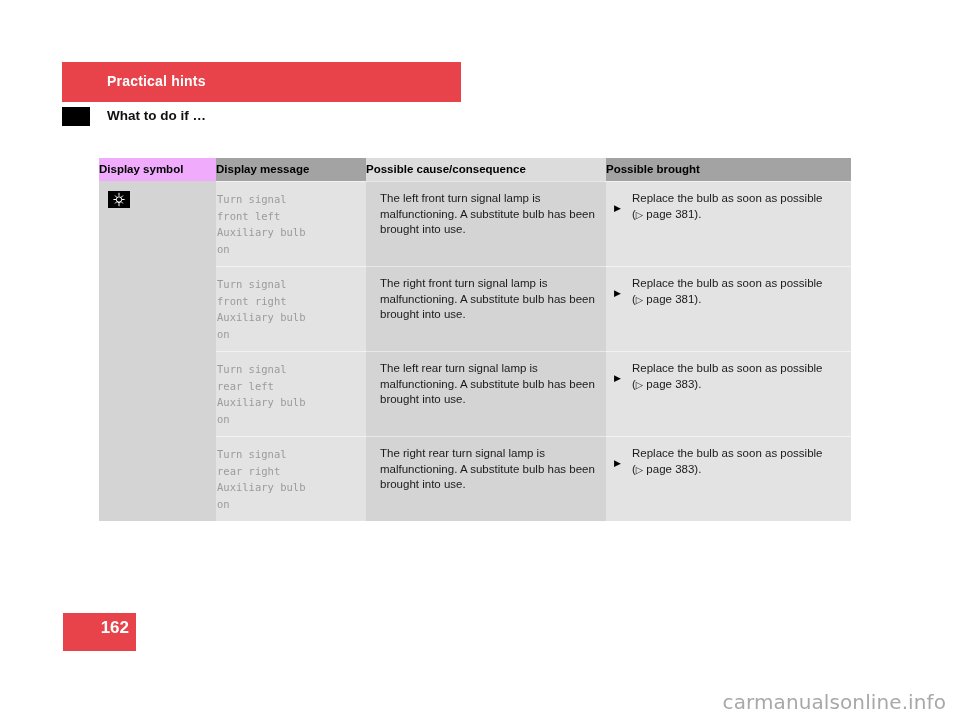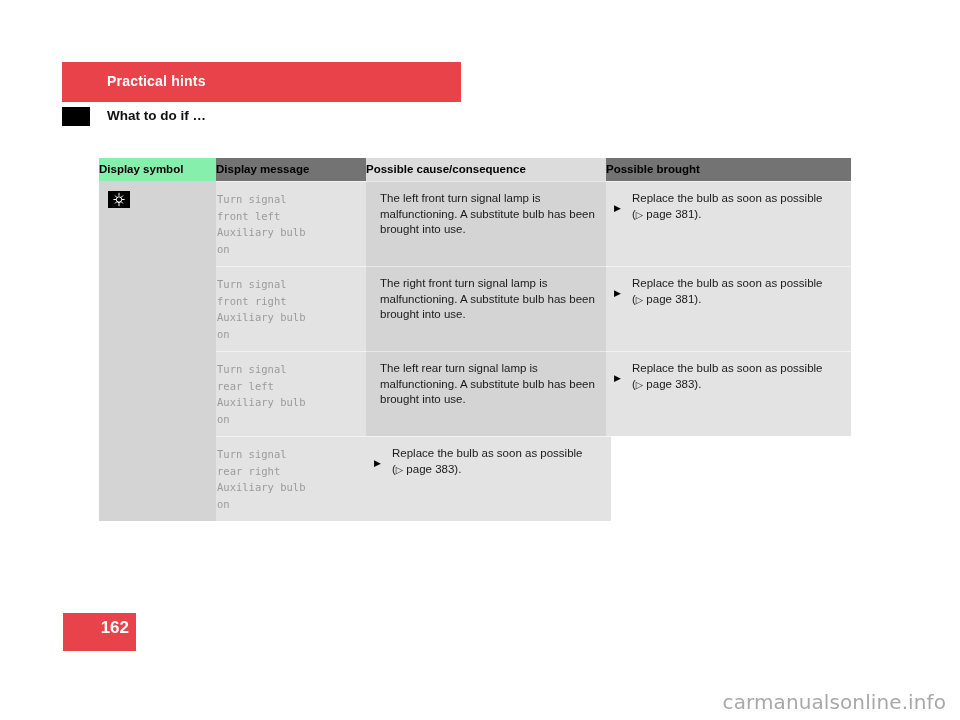"Display symbol" #thead .c1 { background: #86efac -> #f0abfc }
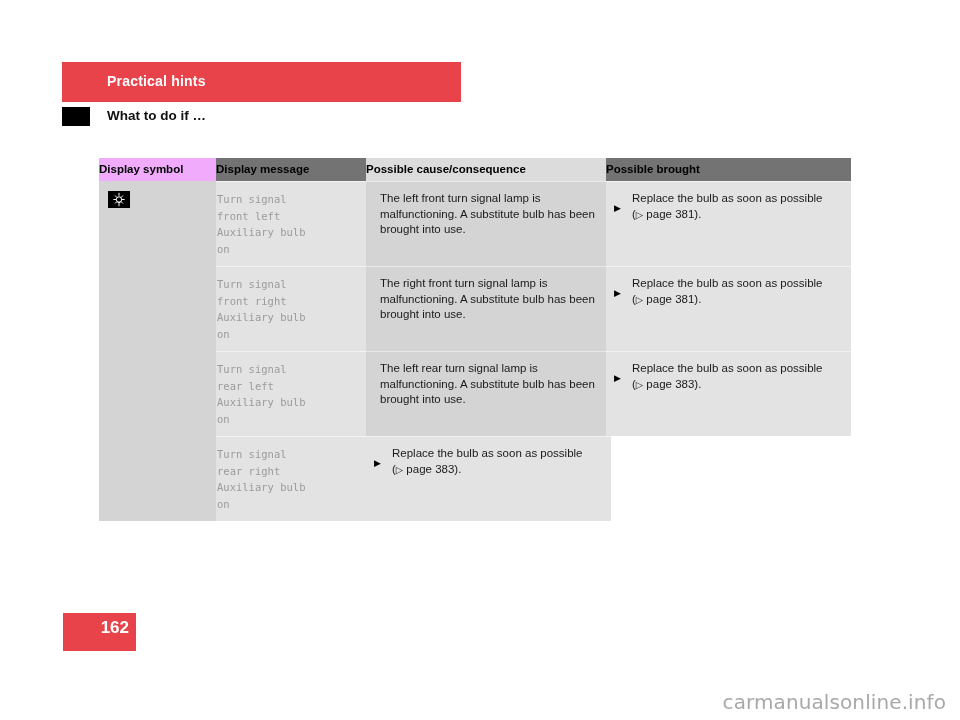"Display message" #thead .c2, #thead .c4 { background: #737373 -> #a3a3a3 }
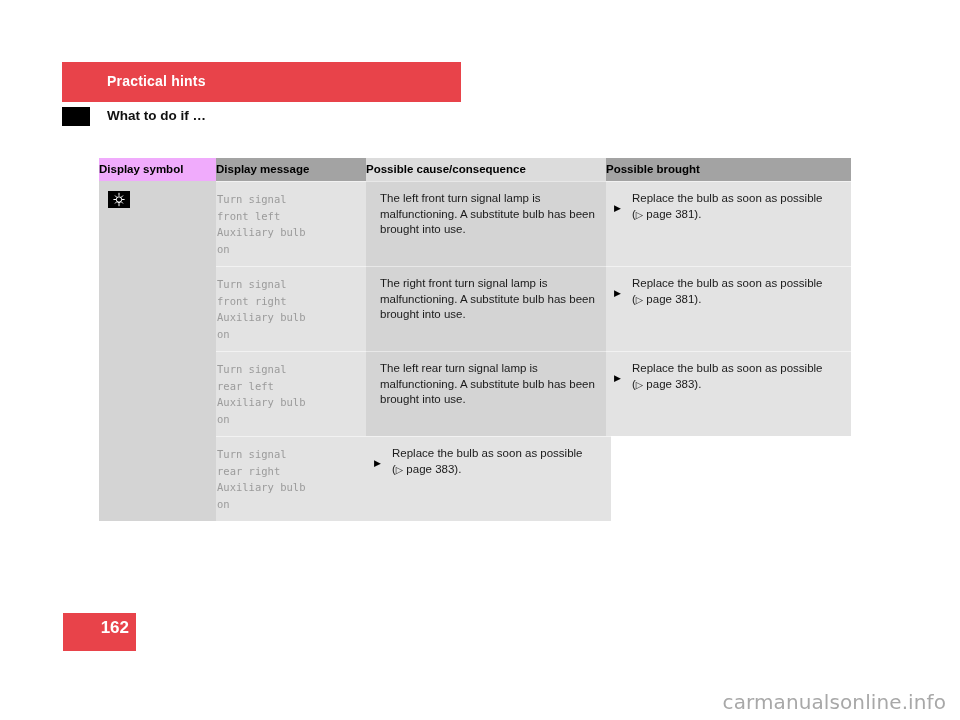"The right rear turn signal" div.cell { html: none -> <div> <div>The right rear turn signal lamp is malfunctioning. A substitute bulb has been brought into use.</div> </div> }
